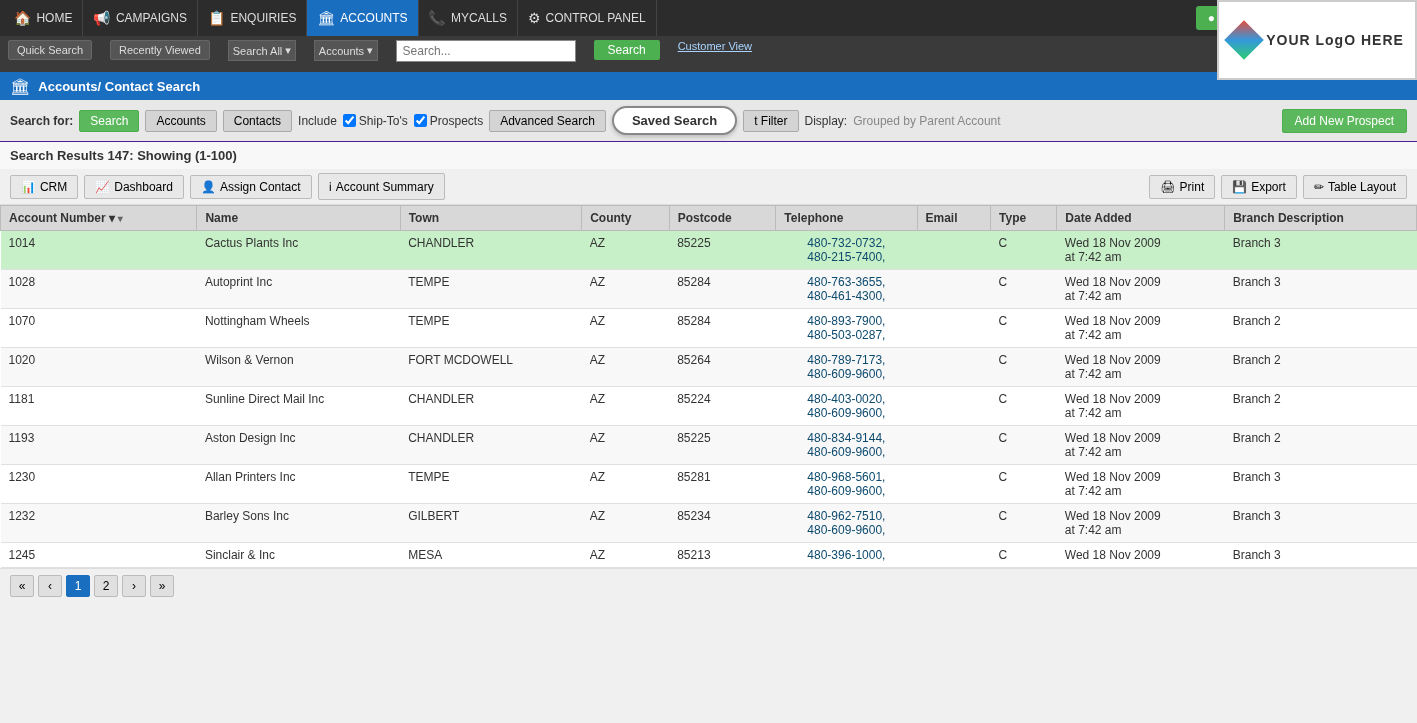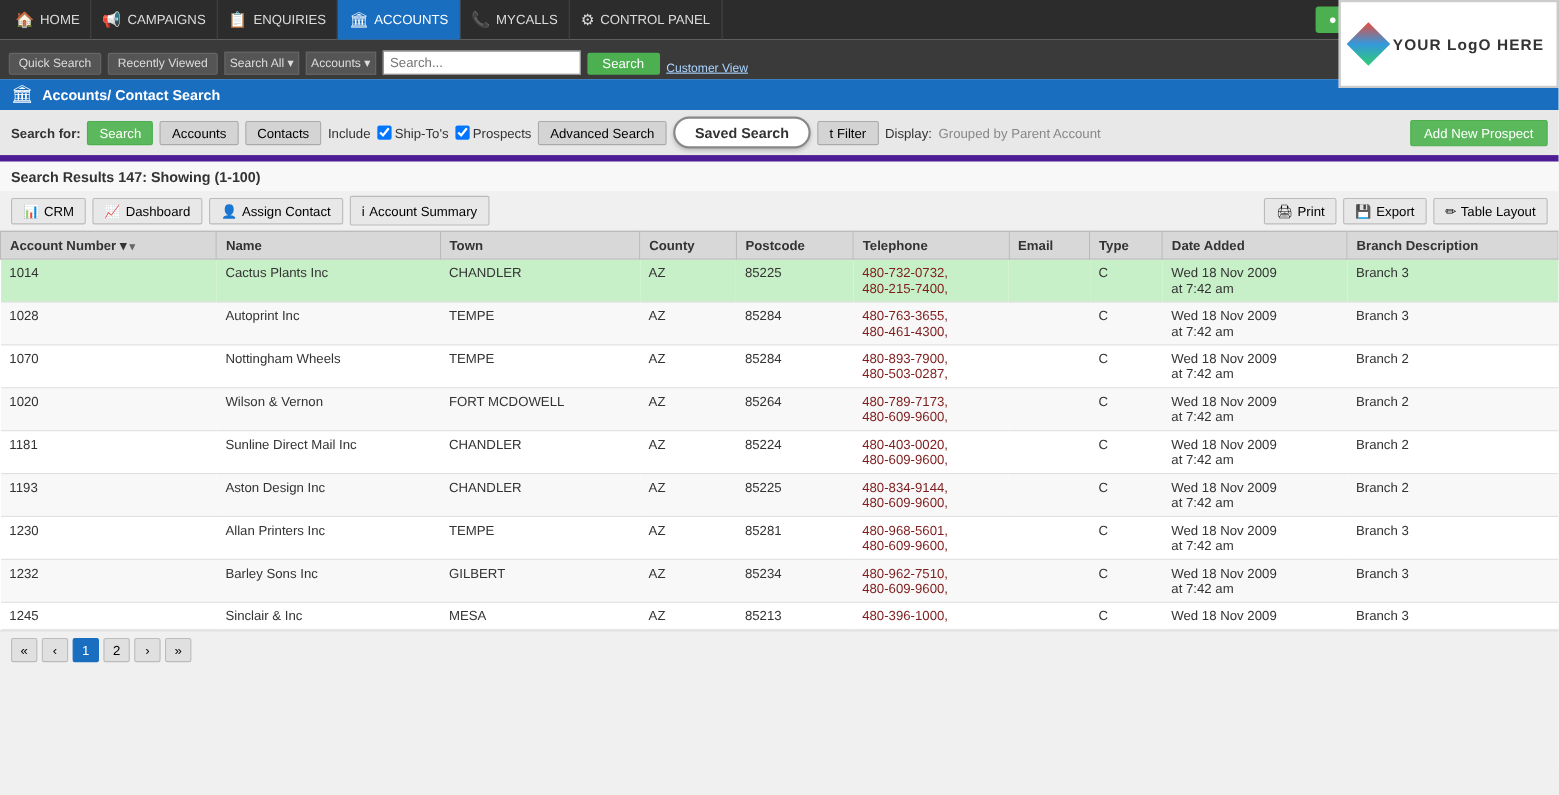"Quick Search" .search-bar { align-items: flex-end -> flex-start; gap: 6px -> 18px }
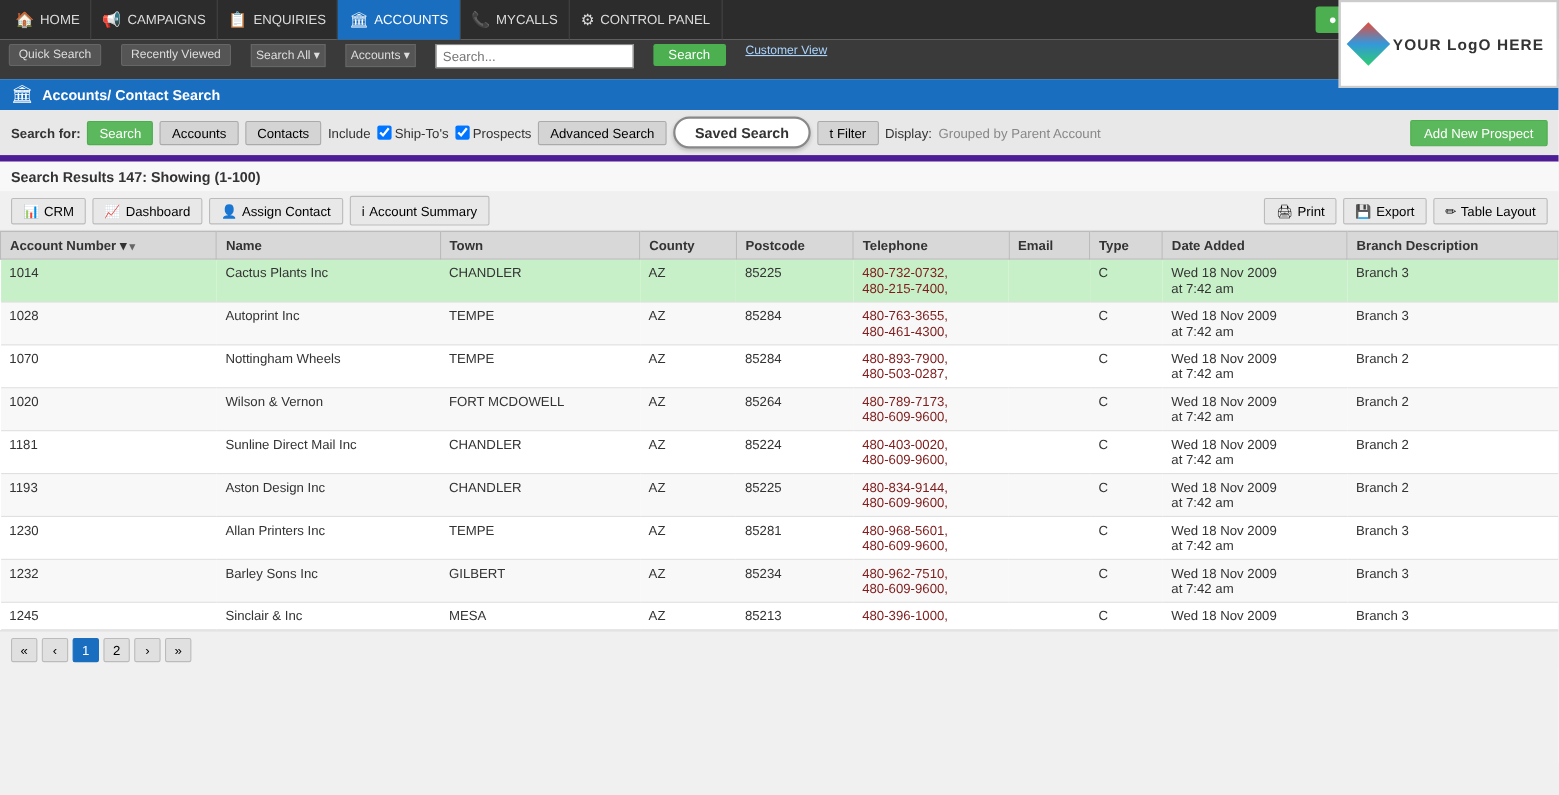"Search for:" .toolbar { border-bottom: 6px solid #4c1d95 -> 1px solid #4c1d95 }
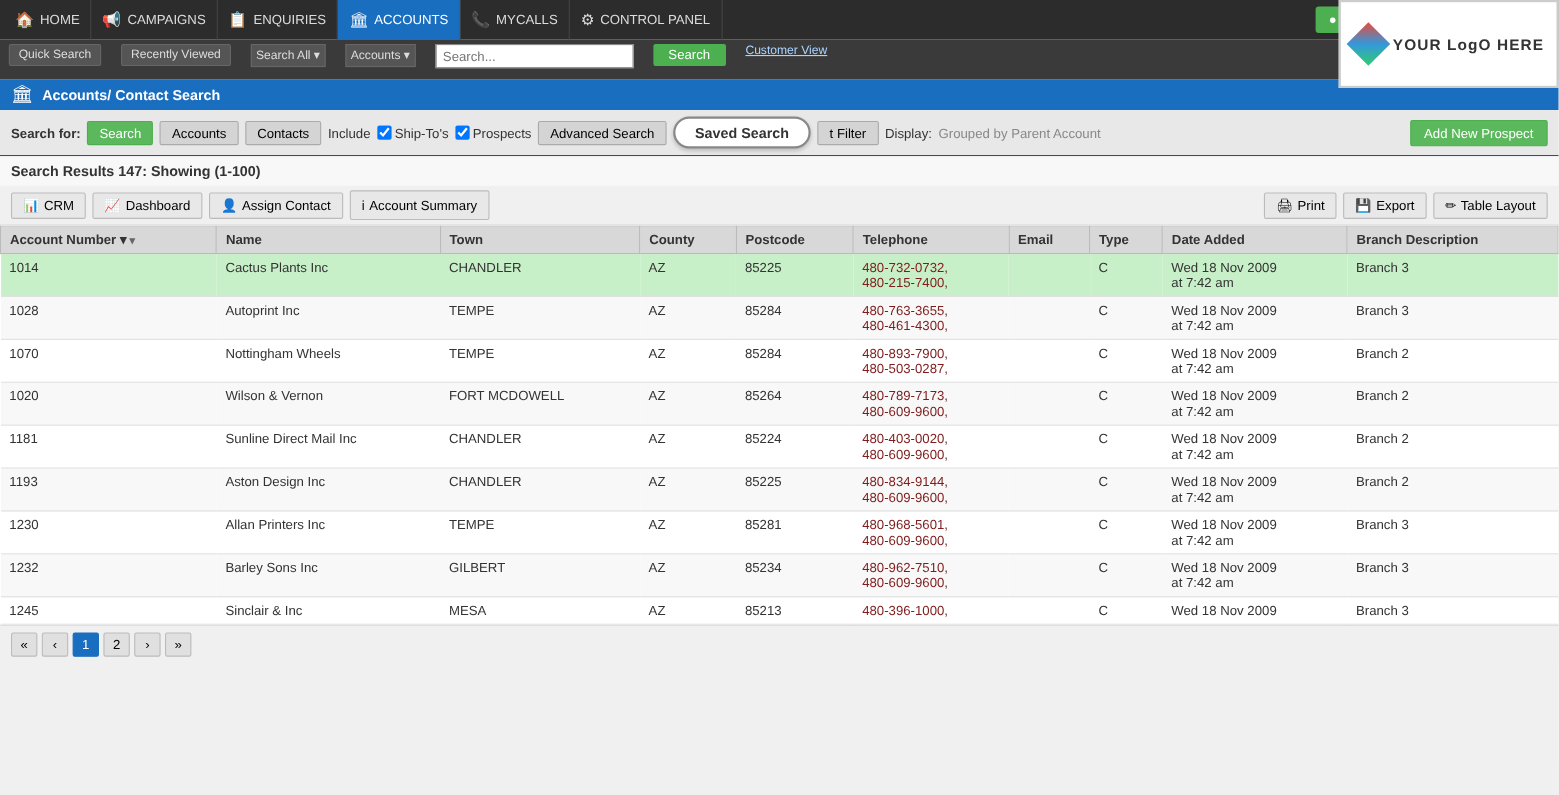"480-732-0732," tbody td.phone { color: #7f1d1d -> #0c4a6e; text-align: none -> center }
